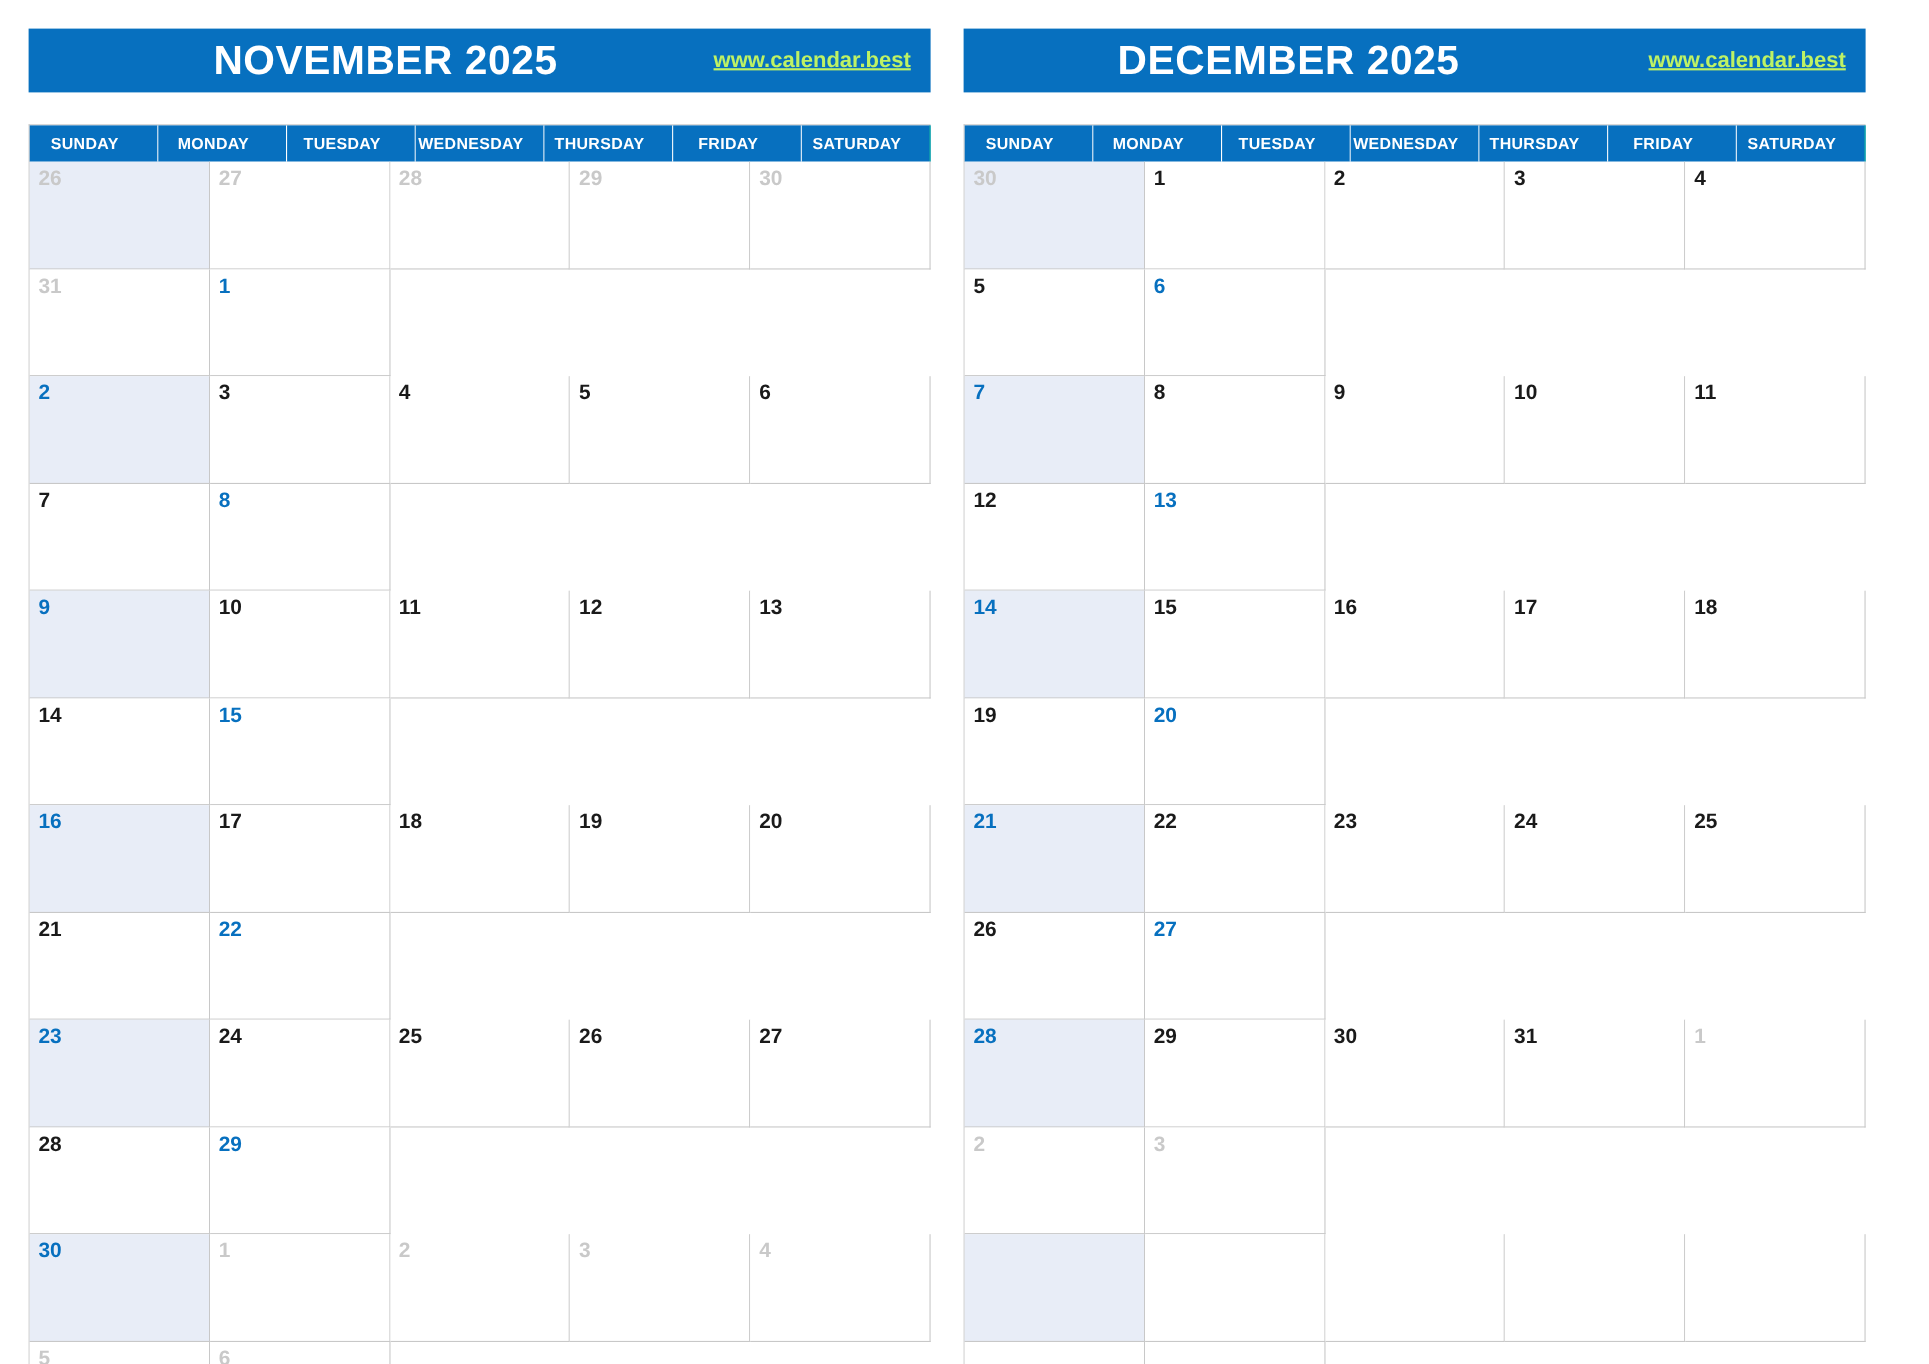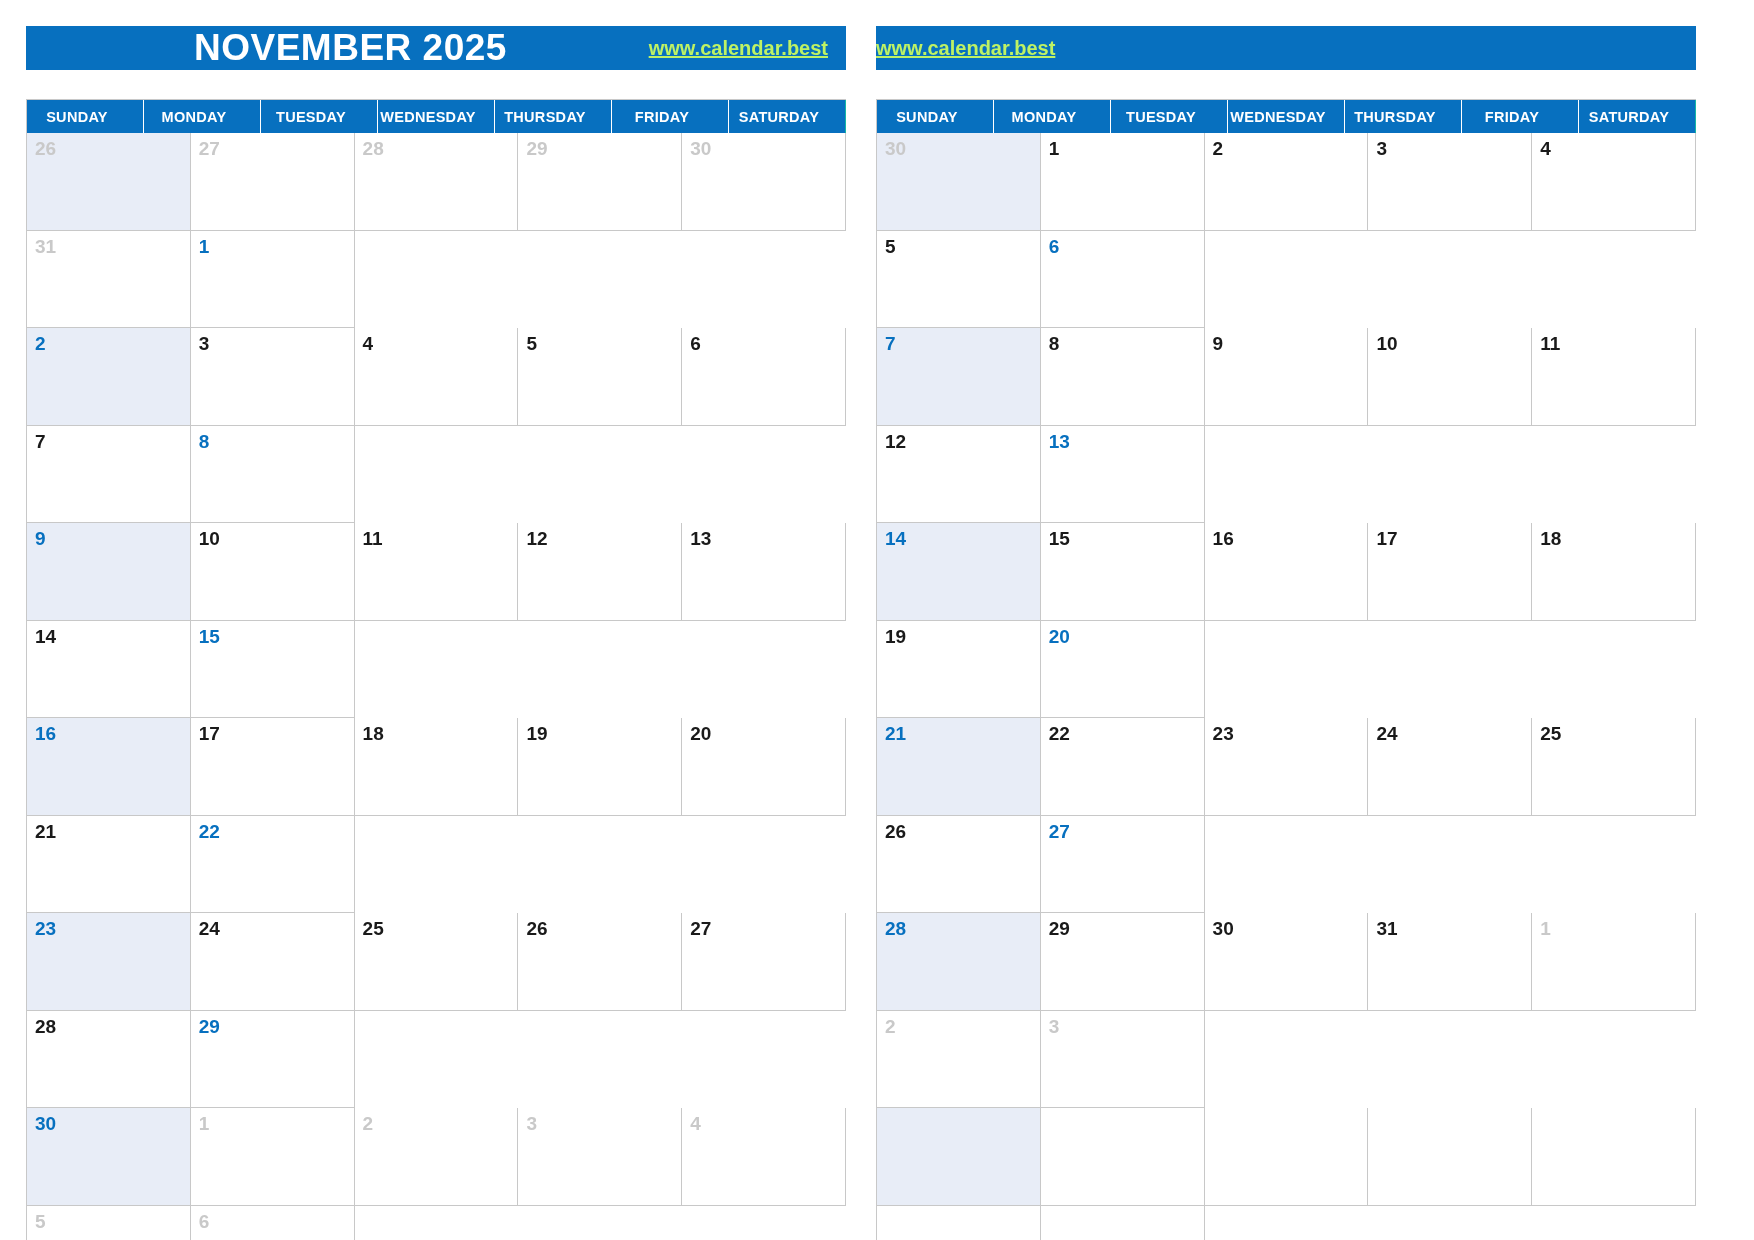"NOVEMBER 2025" .title-bar { height: 44px -> 58px }
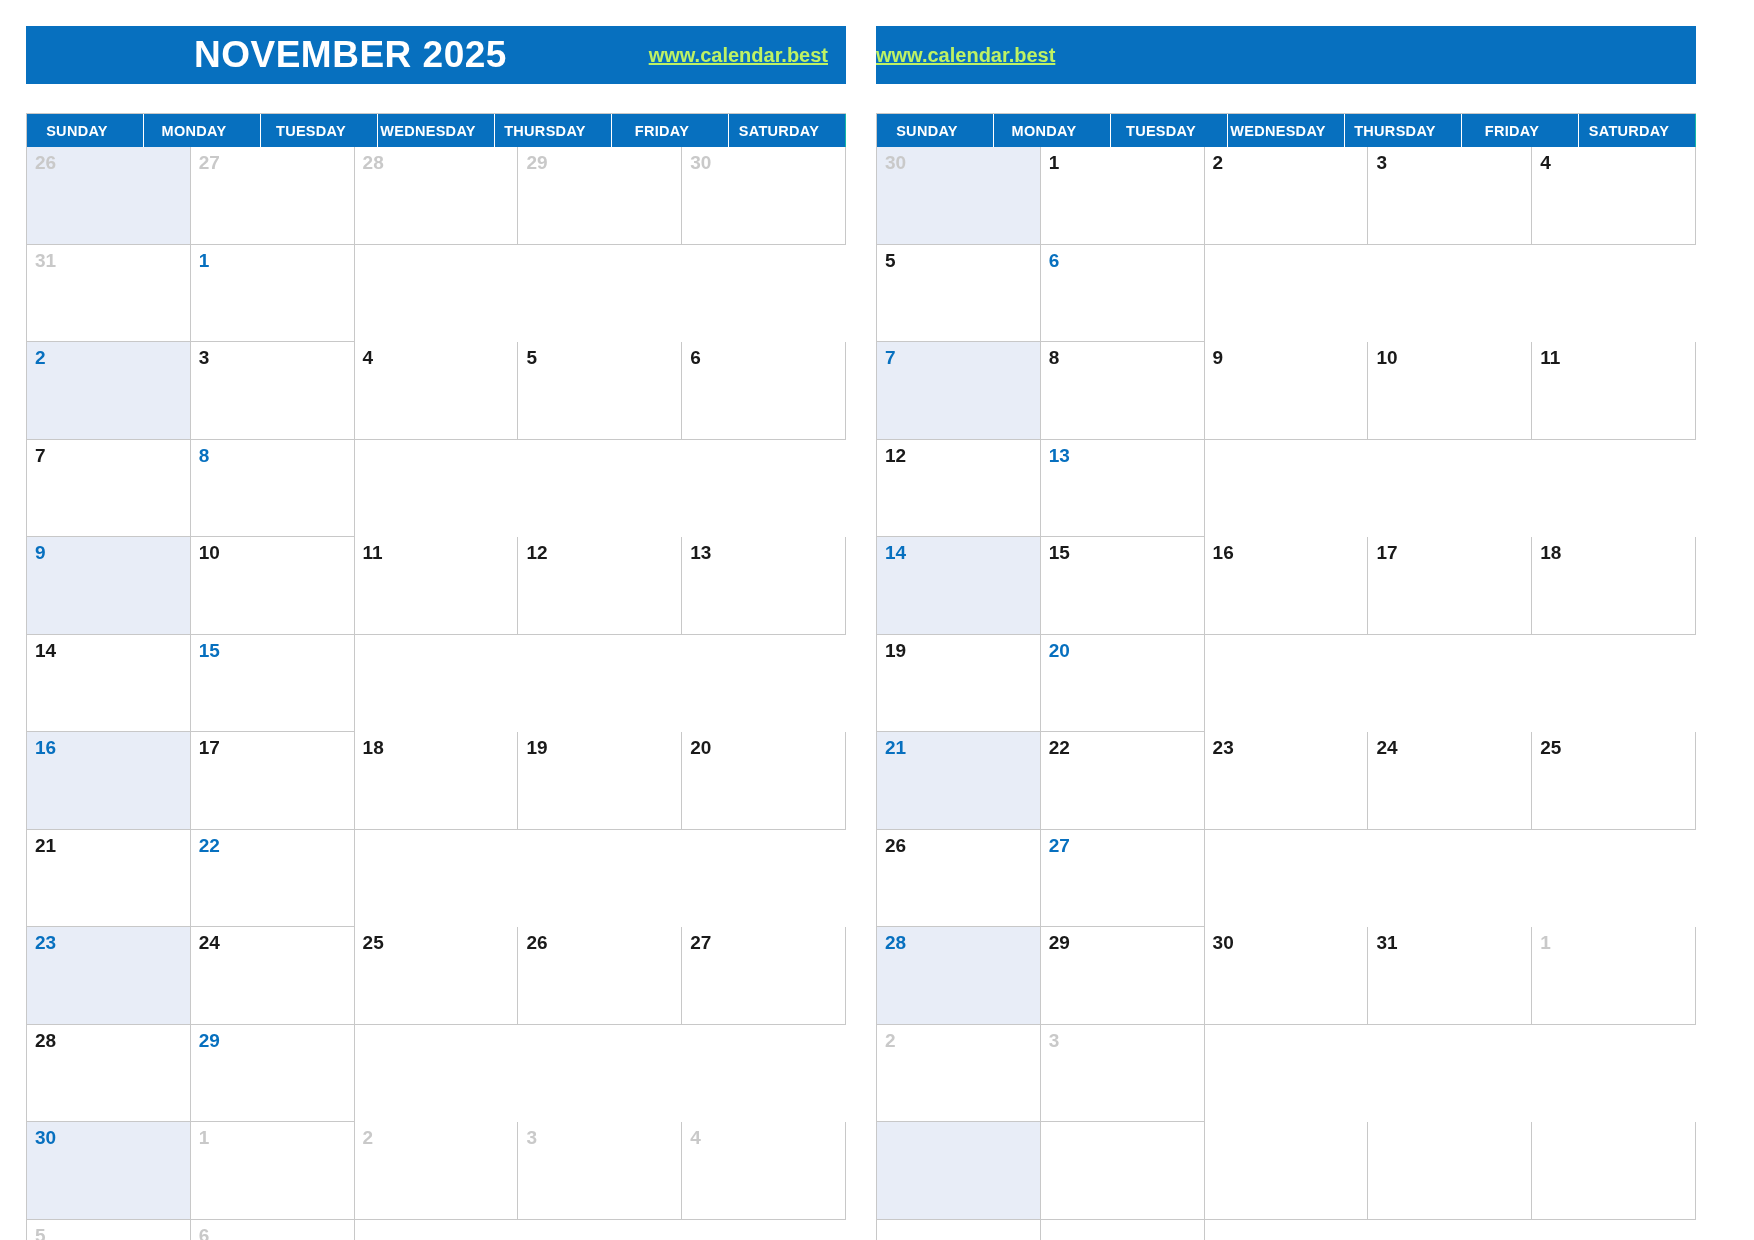"DECEMBER 2025" span.month-title { html: none -> <span>DECEMBER 2025</span> }
